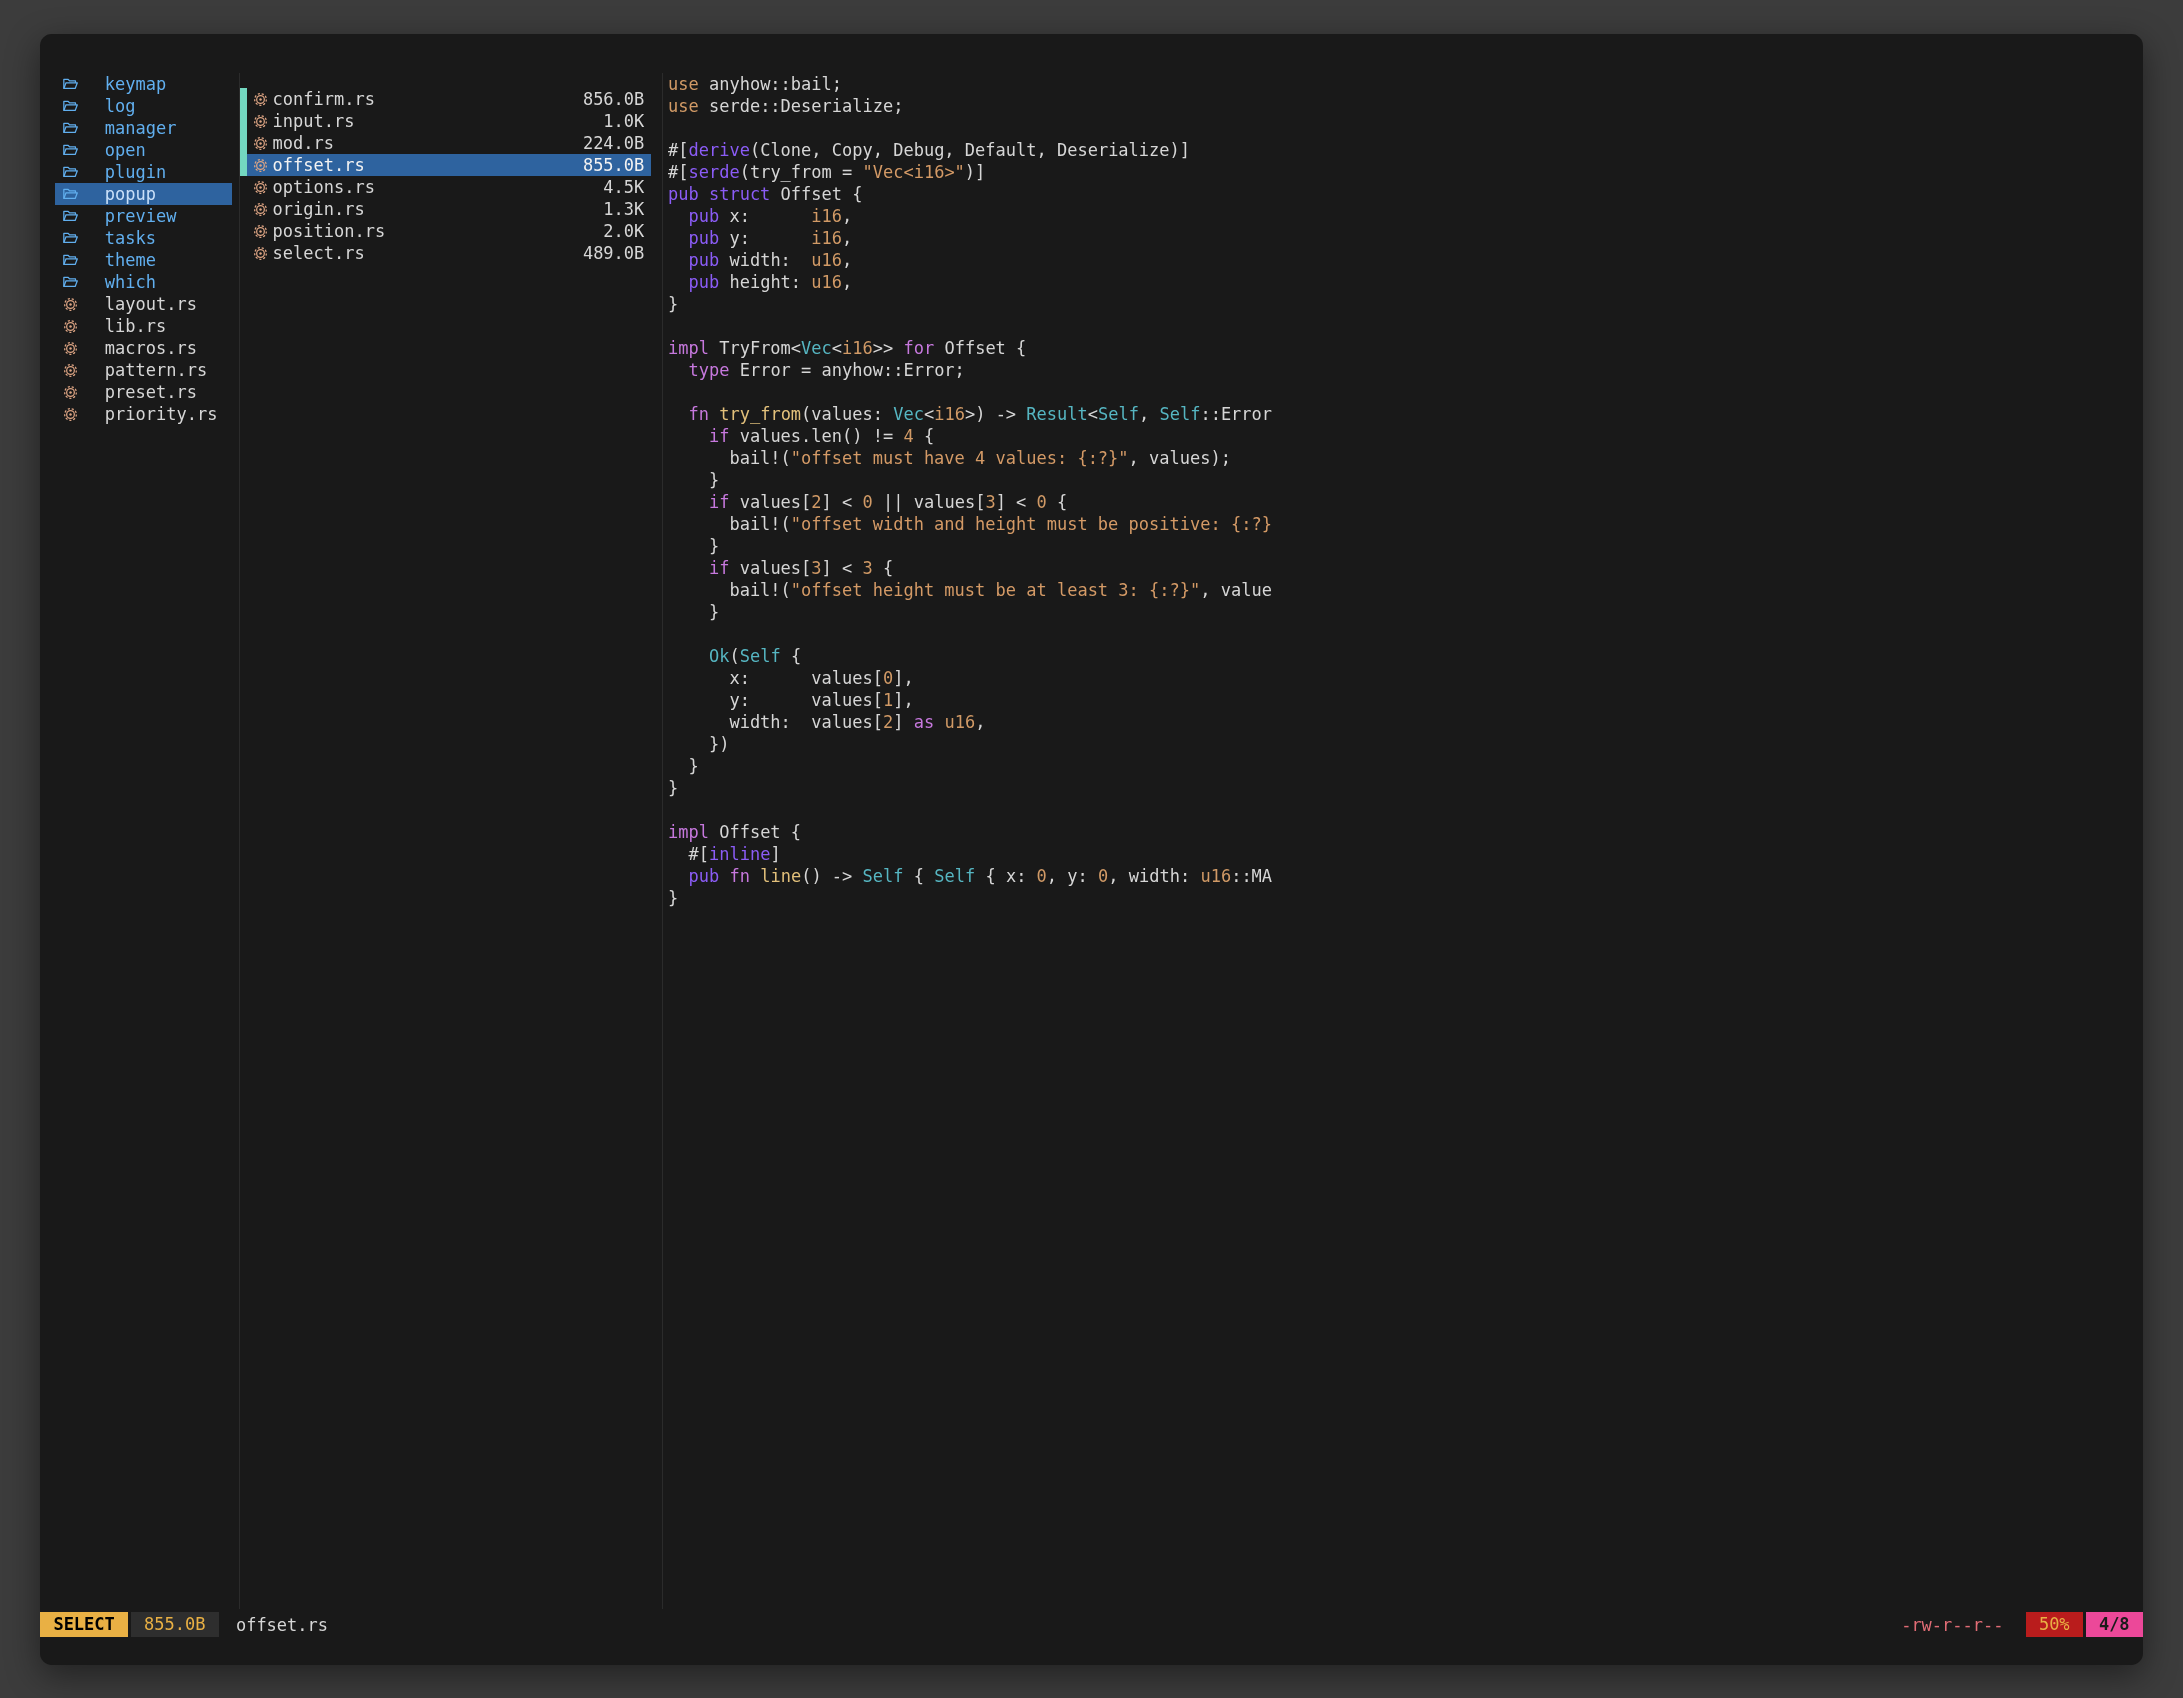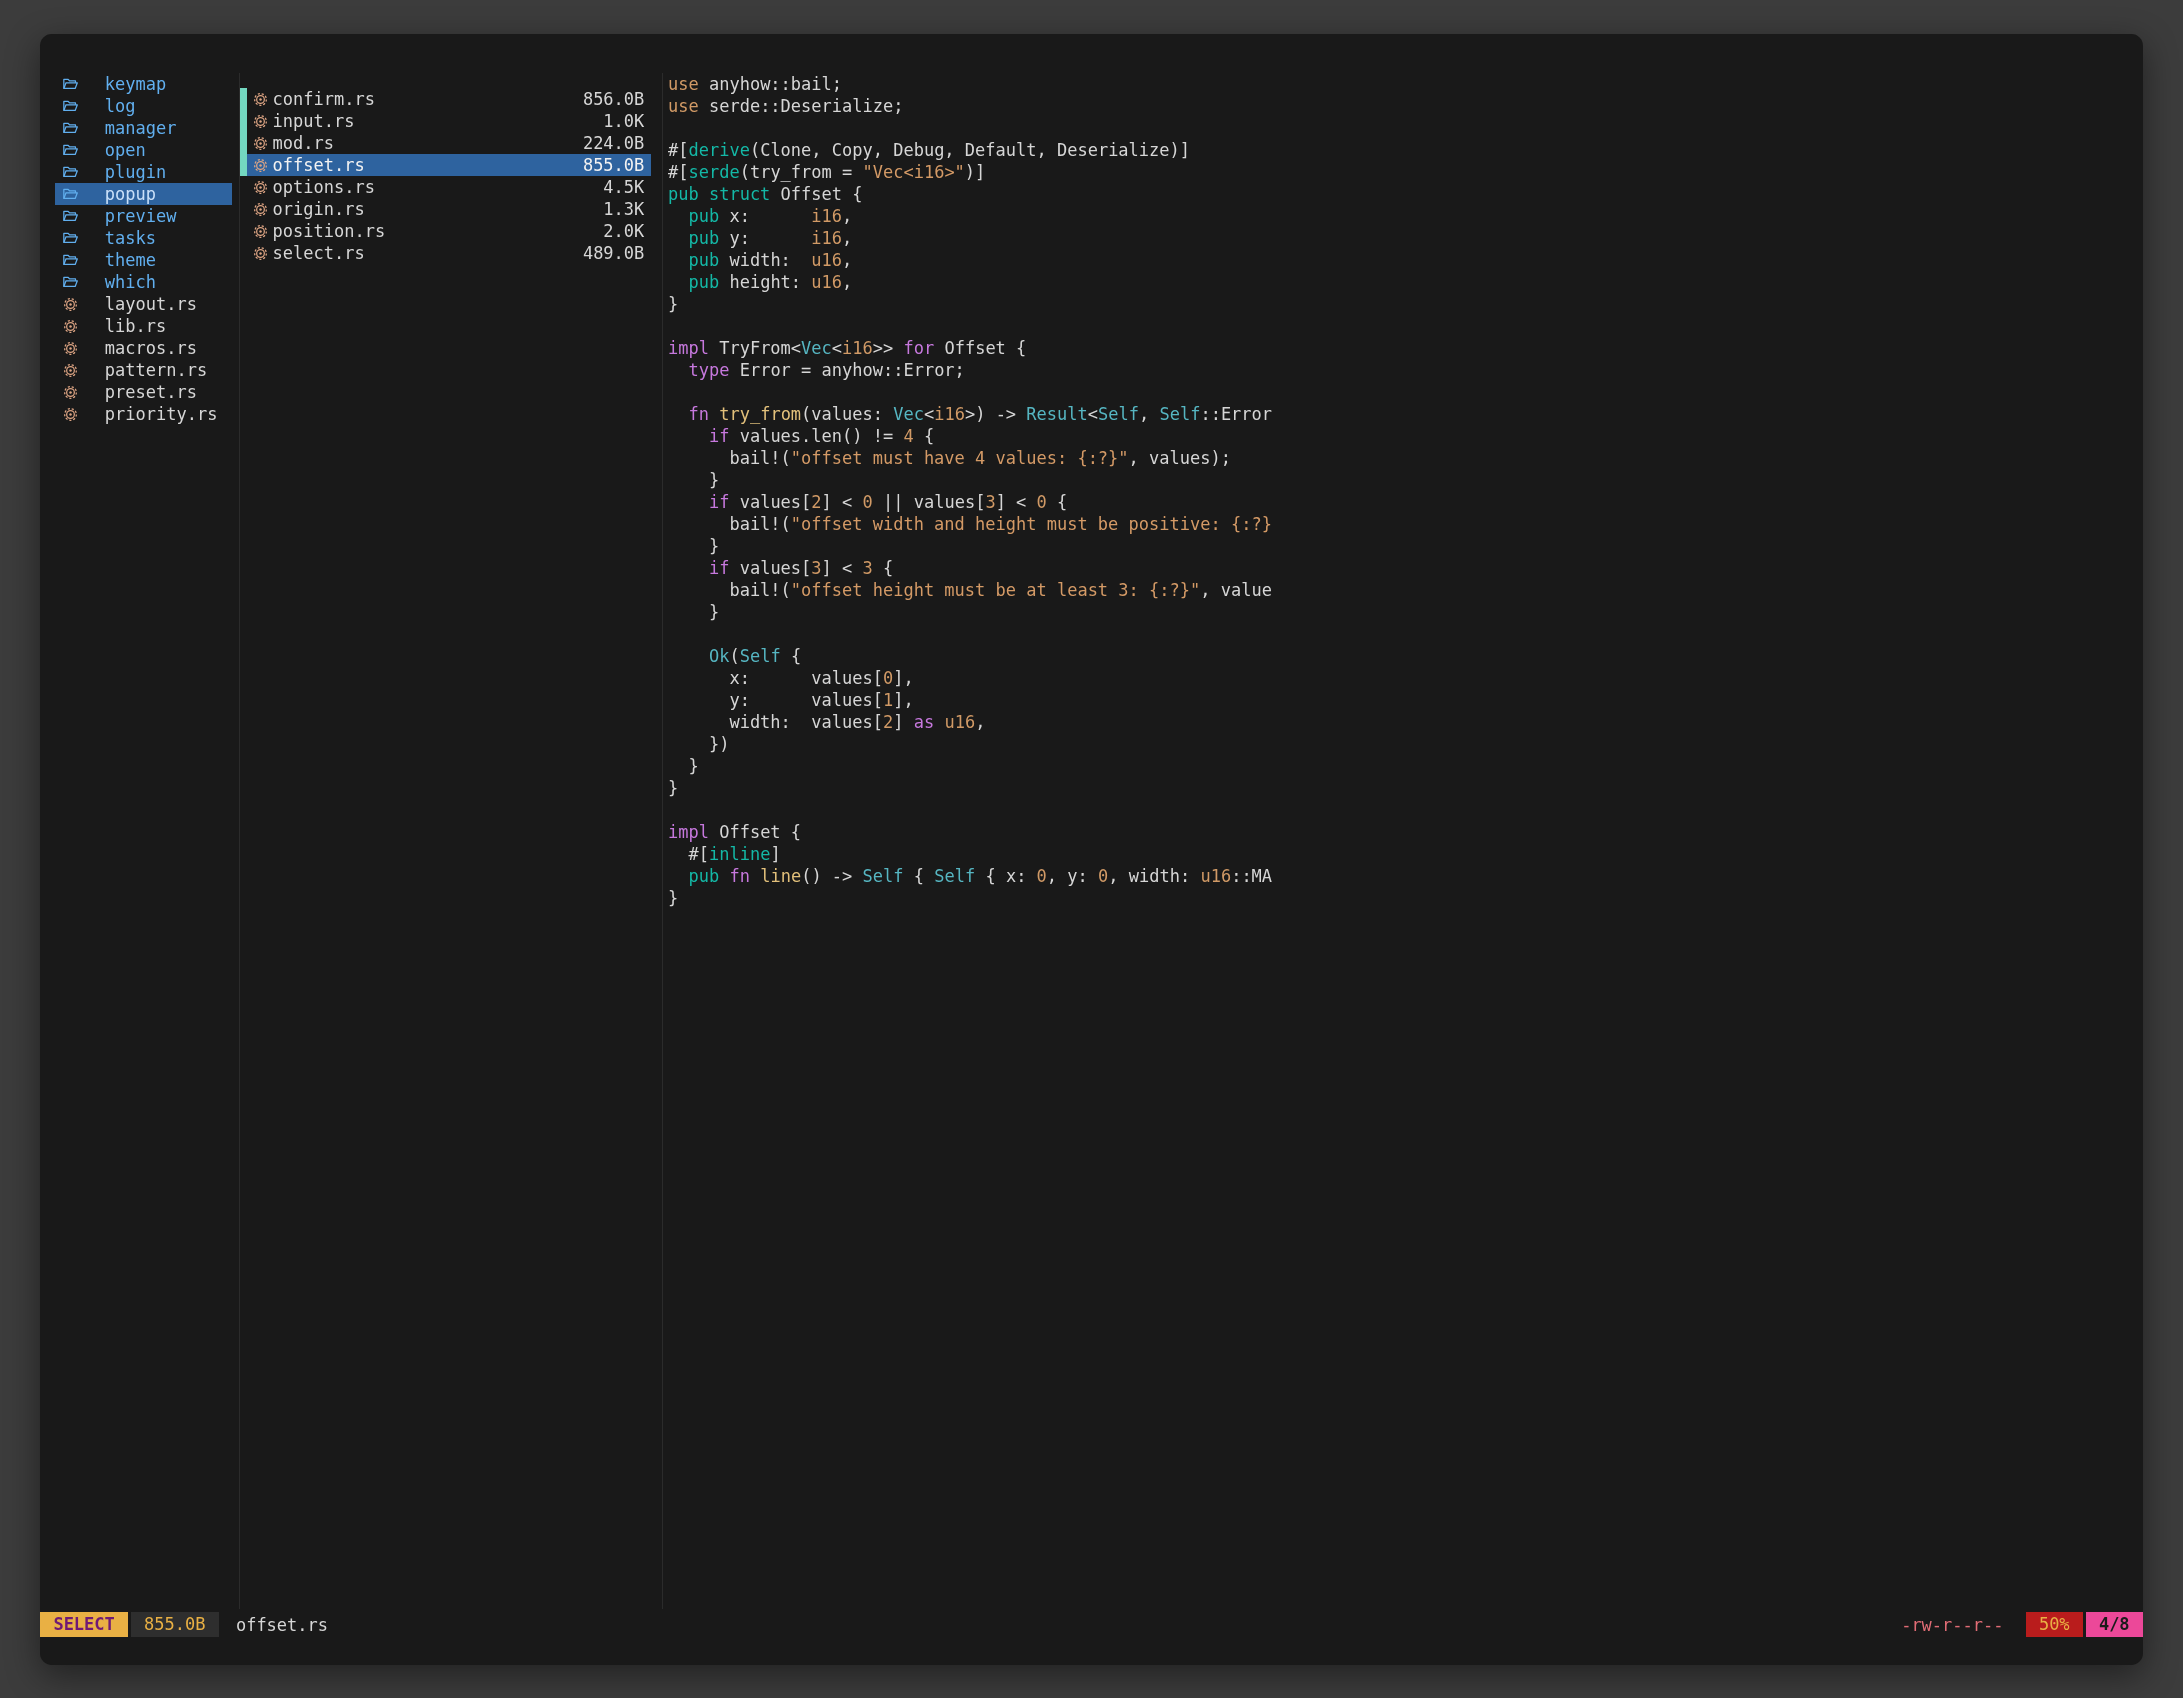"derive" .c-b { color: #14b8a6 -> #8b5cf6 }
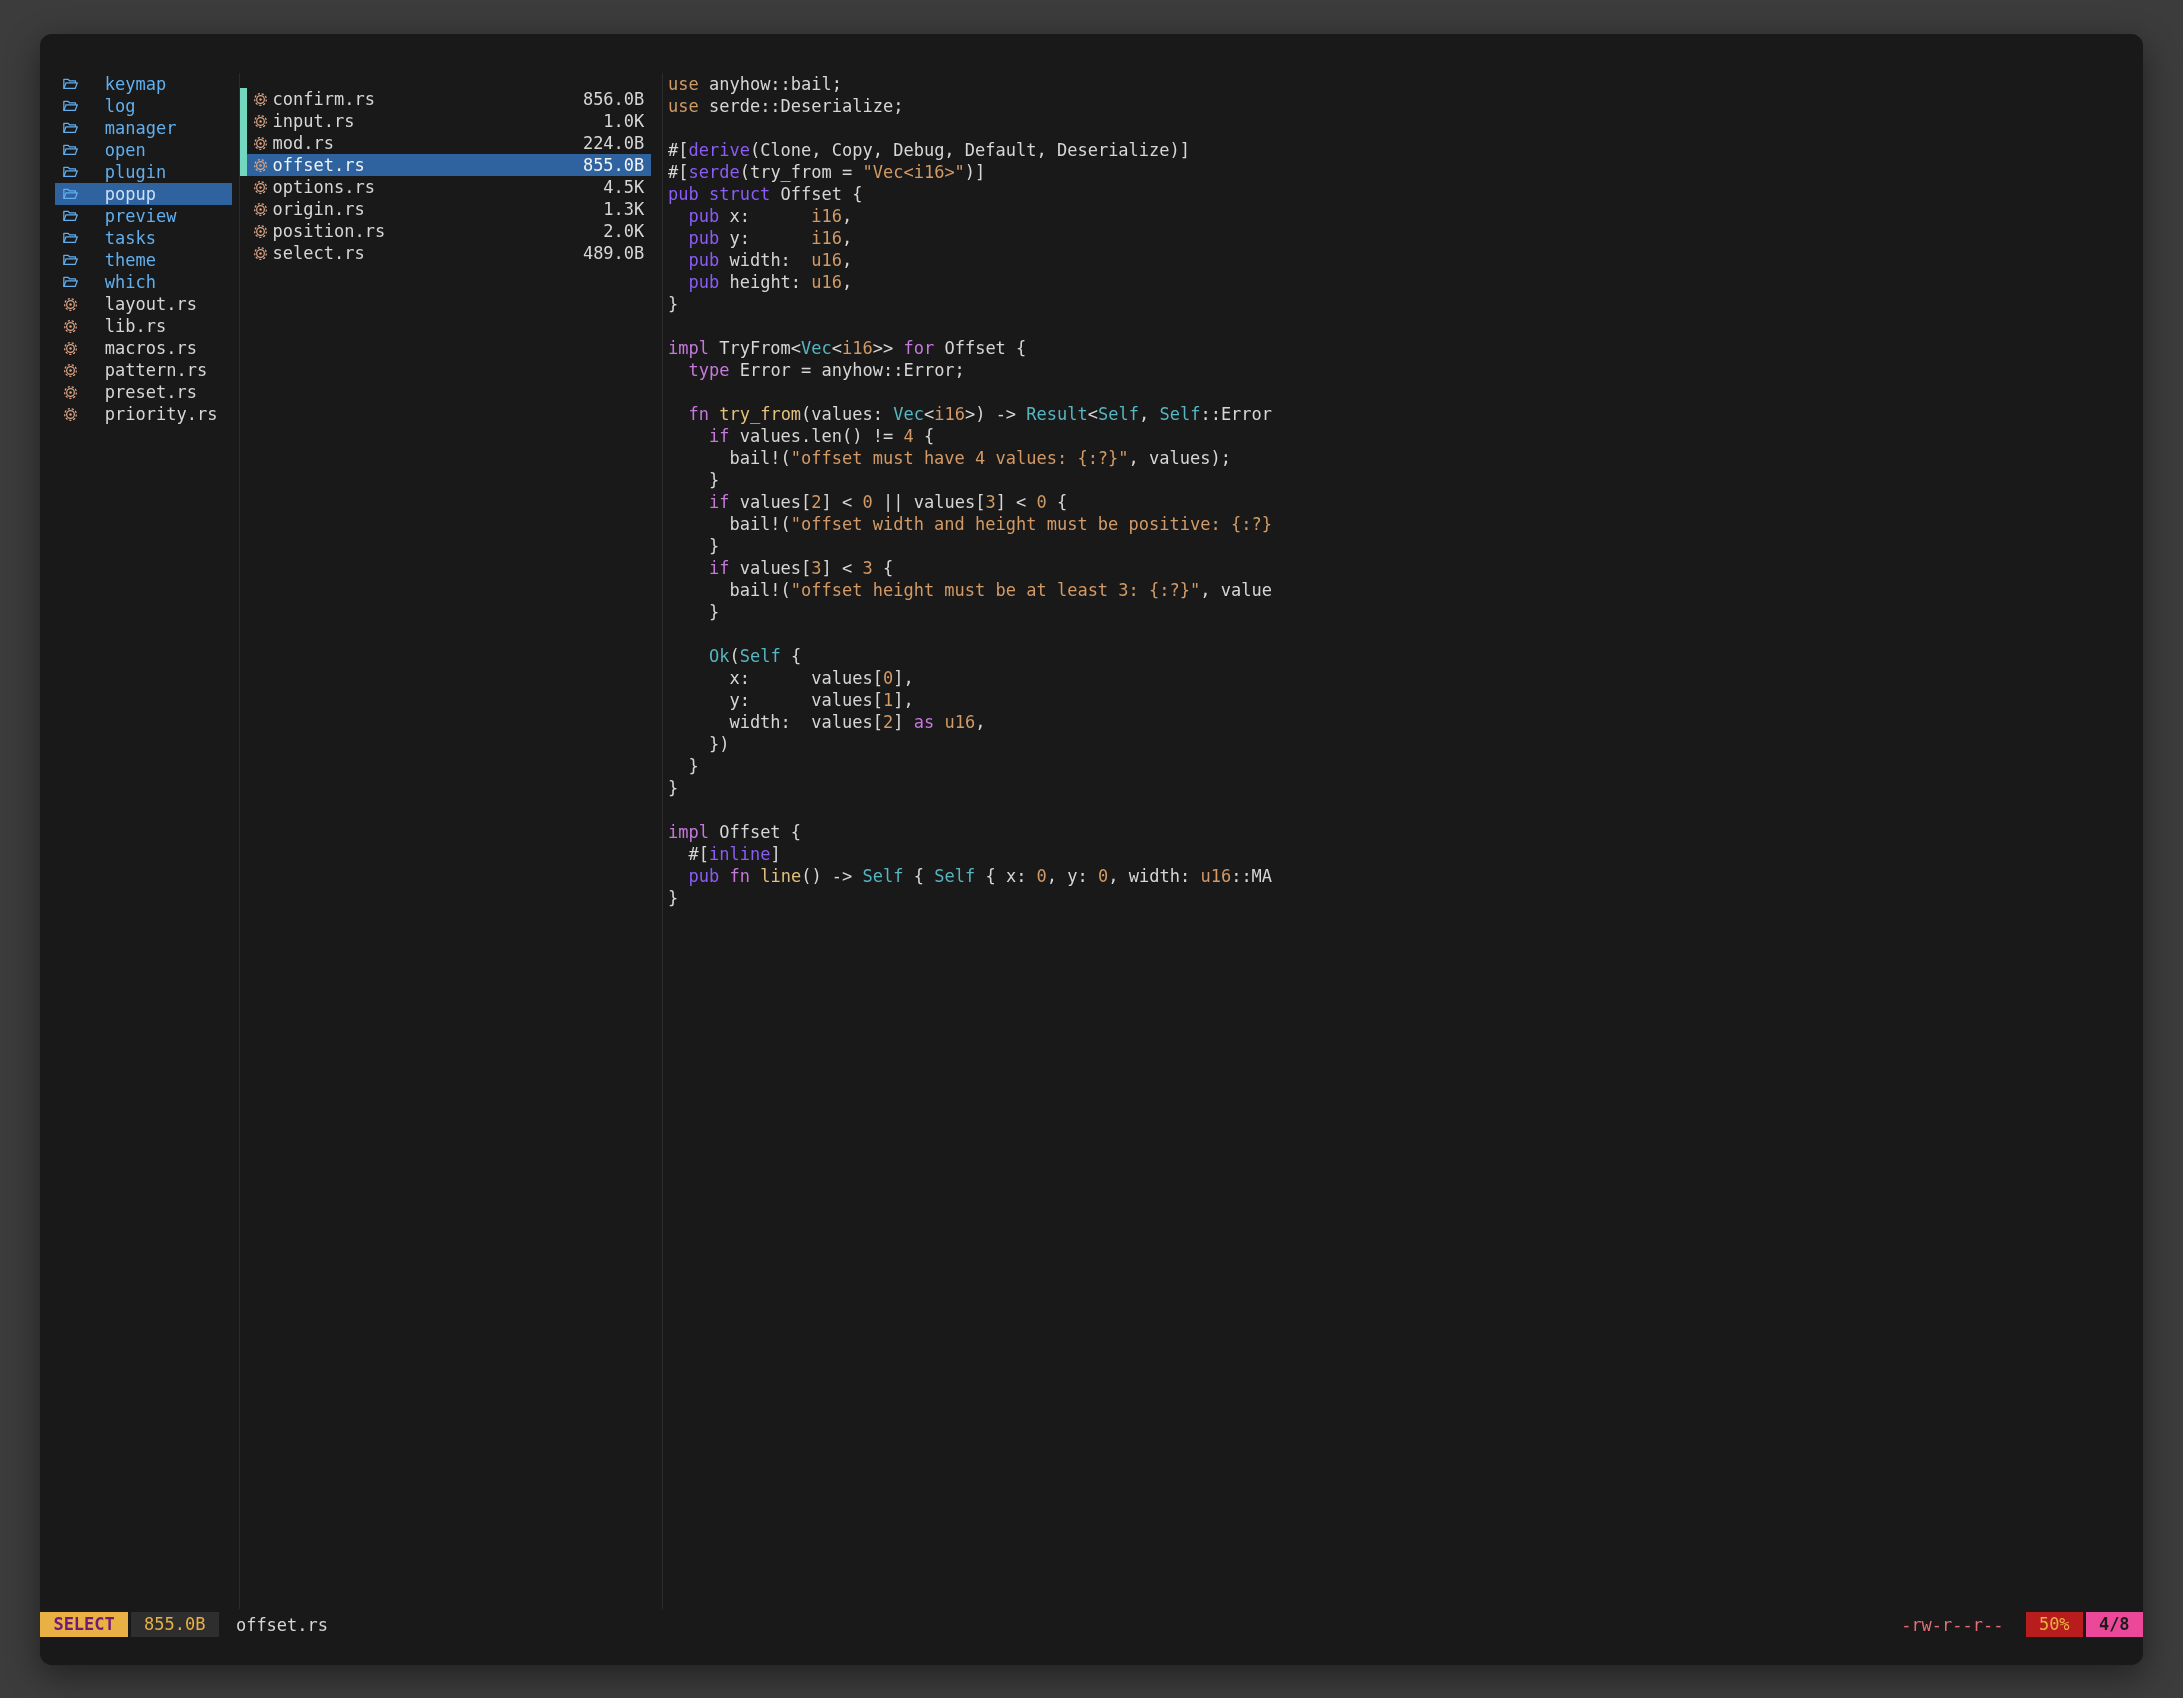"SELECT" .chip-mode { color: #701a75 -> #000000 }
